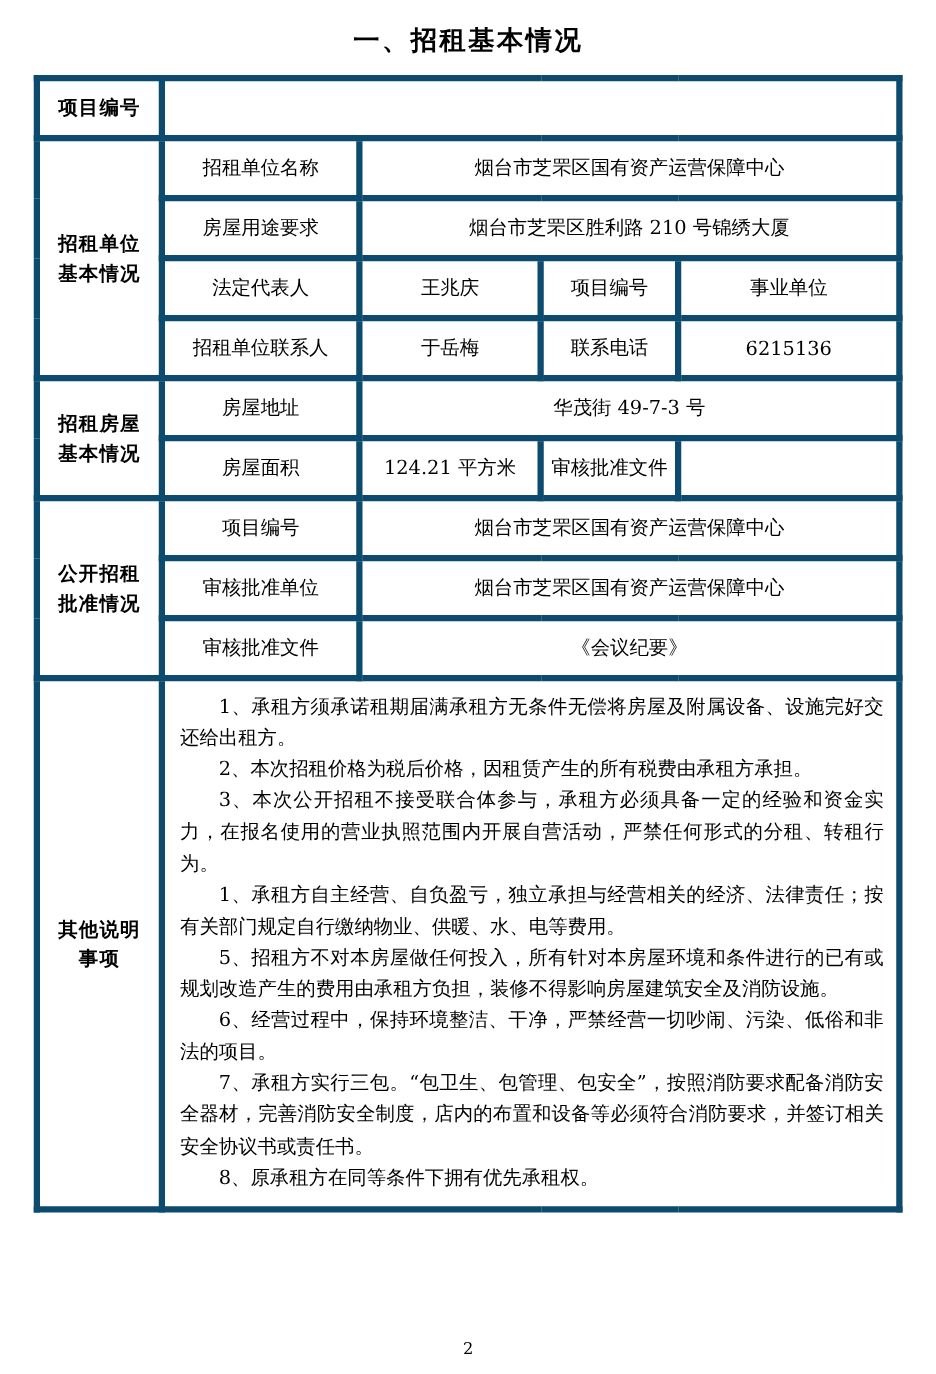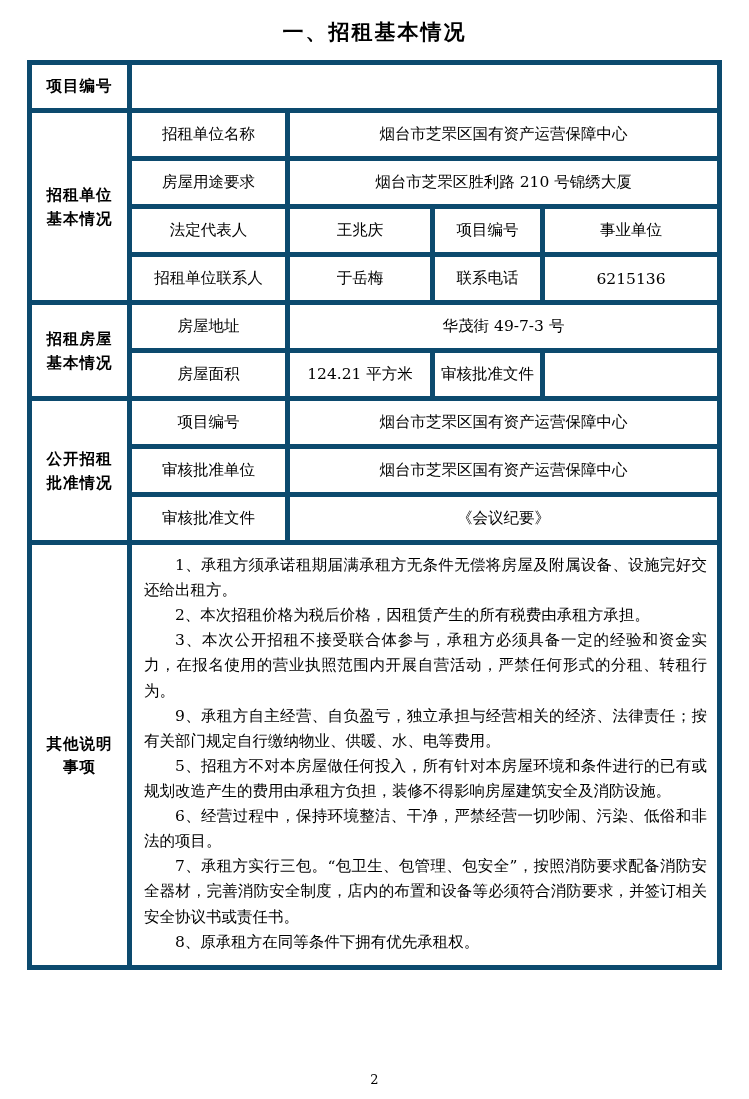"9、承租方自主经营、自负盈亏，独立承担与经营相关的经济、法律责任；按有关部门规定" p { text: 9 -> 1 }
